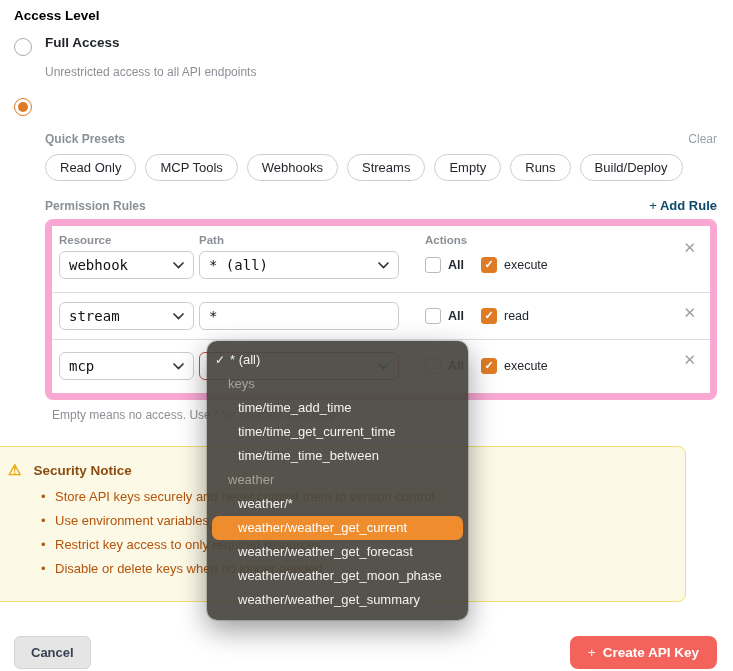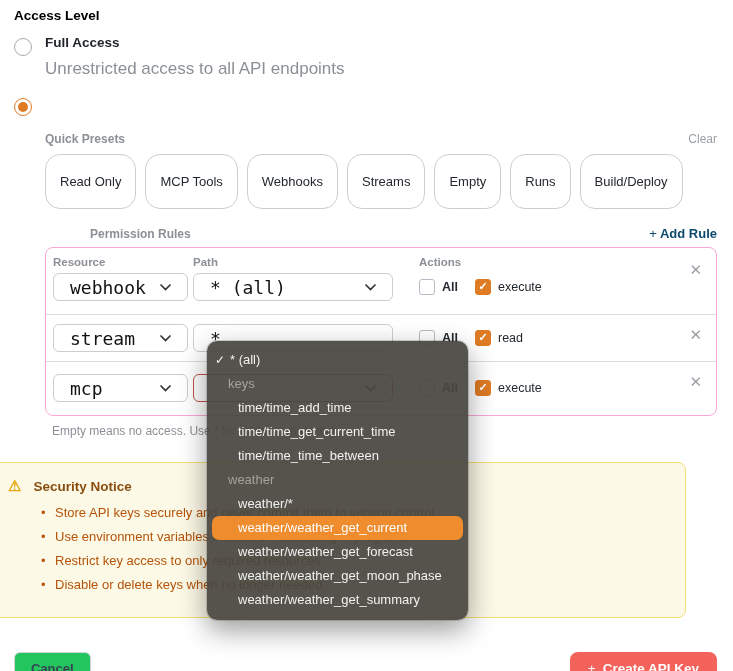"Unrestricted access to all API" .radio-desc { font-size: 17px -> 12px; margin-top: 9px -> 15px }
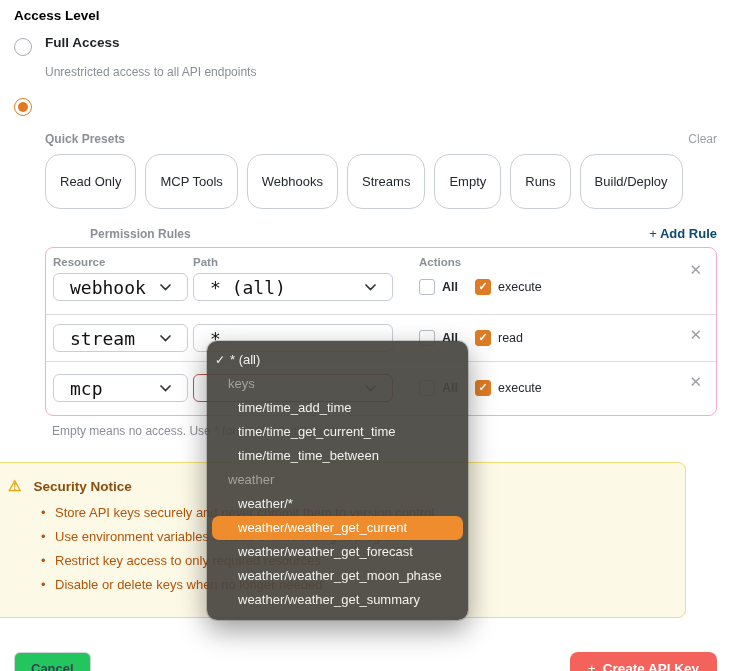"Read Only" .pill { padding: 19px 14px -> 5px 14px }
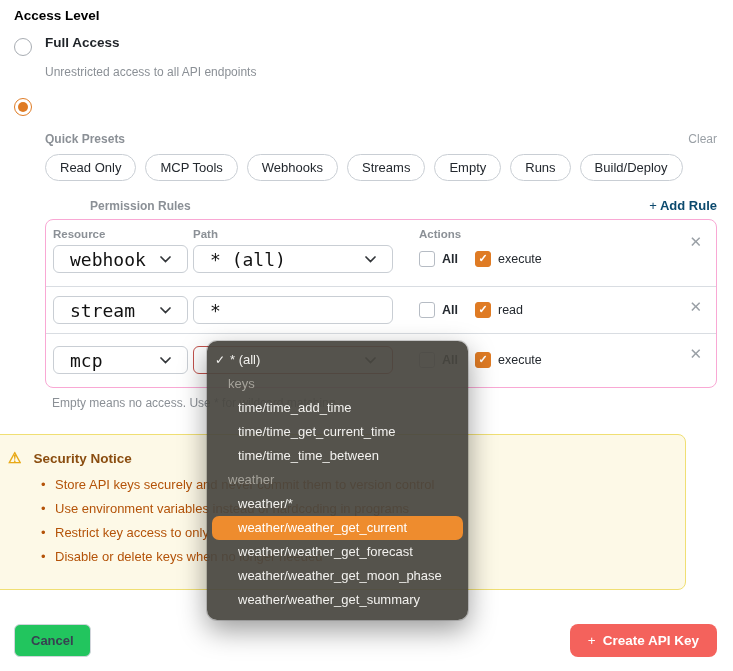"Permission Rules" .rules-header { margin-left: 45px -> none }
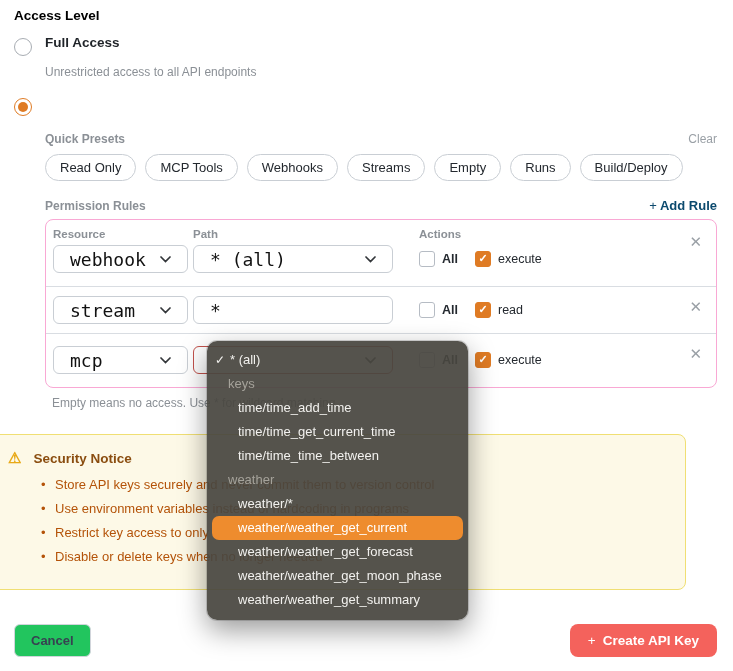"Resource" .rules-box { border: 1px solid #f9a8d4 -> 7px solid #f9a8d4 }
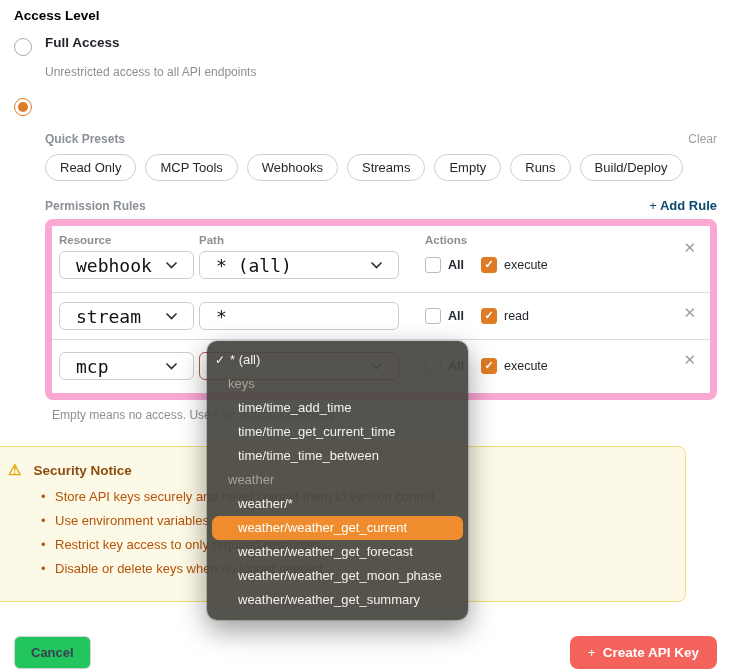"webhook" .select, .text-input { font-size: 18px -> 14px; padding: 0 16px -> 0 9px }
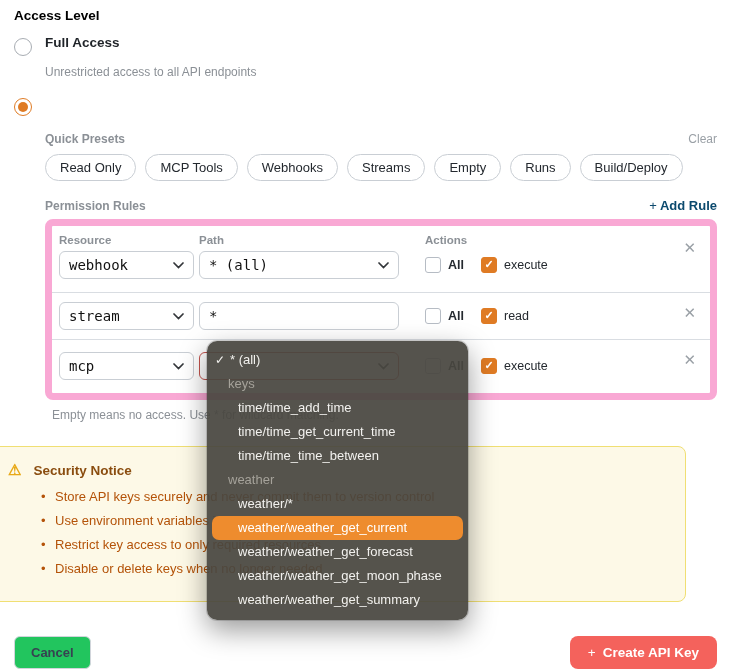"Cancel" .btn-cancel { background: #22c55e -> #e5e5e5 }
